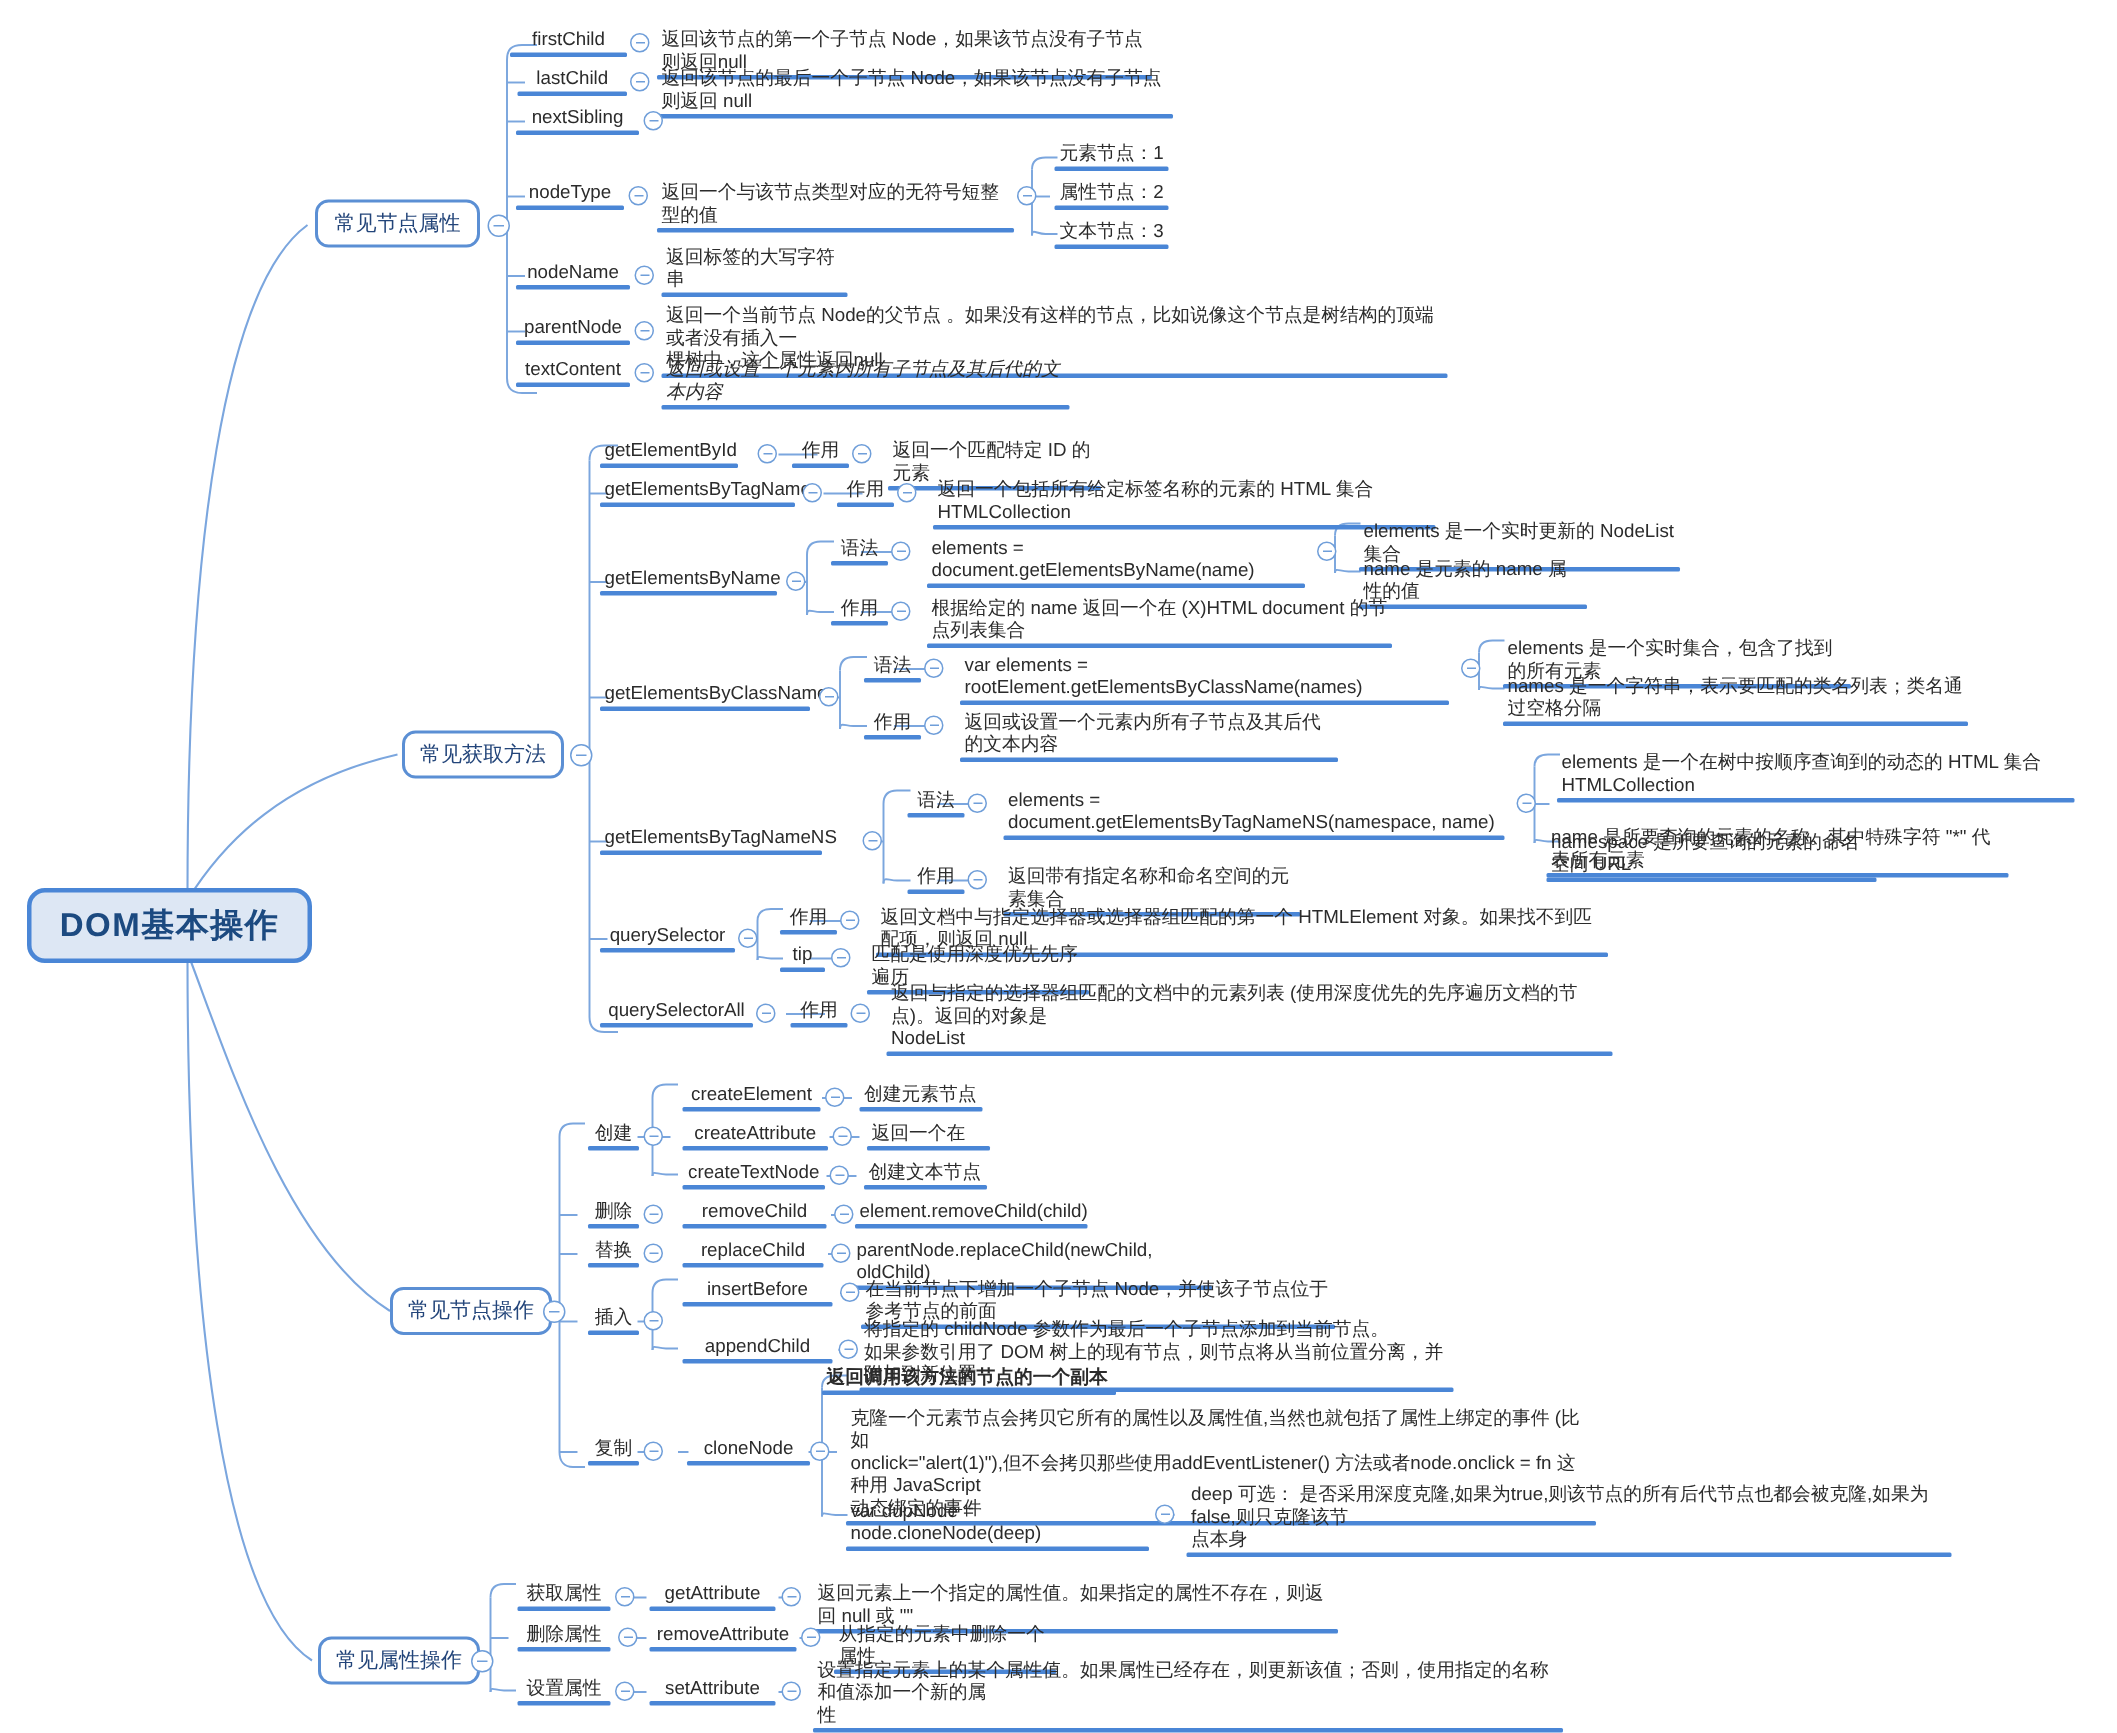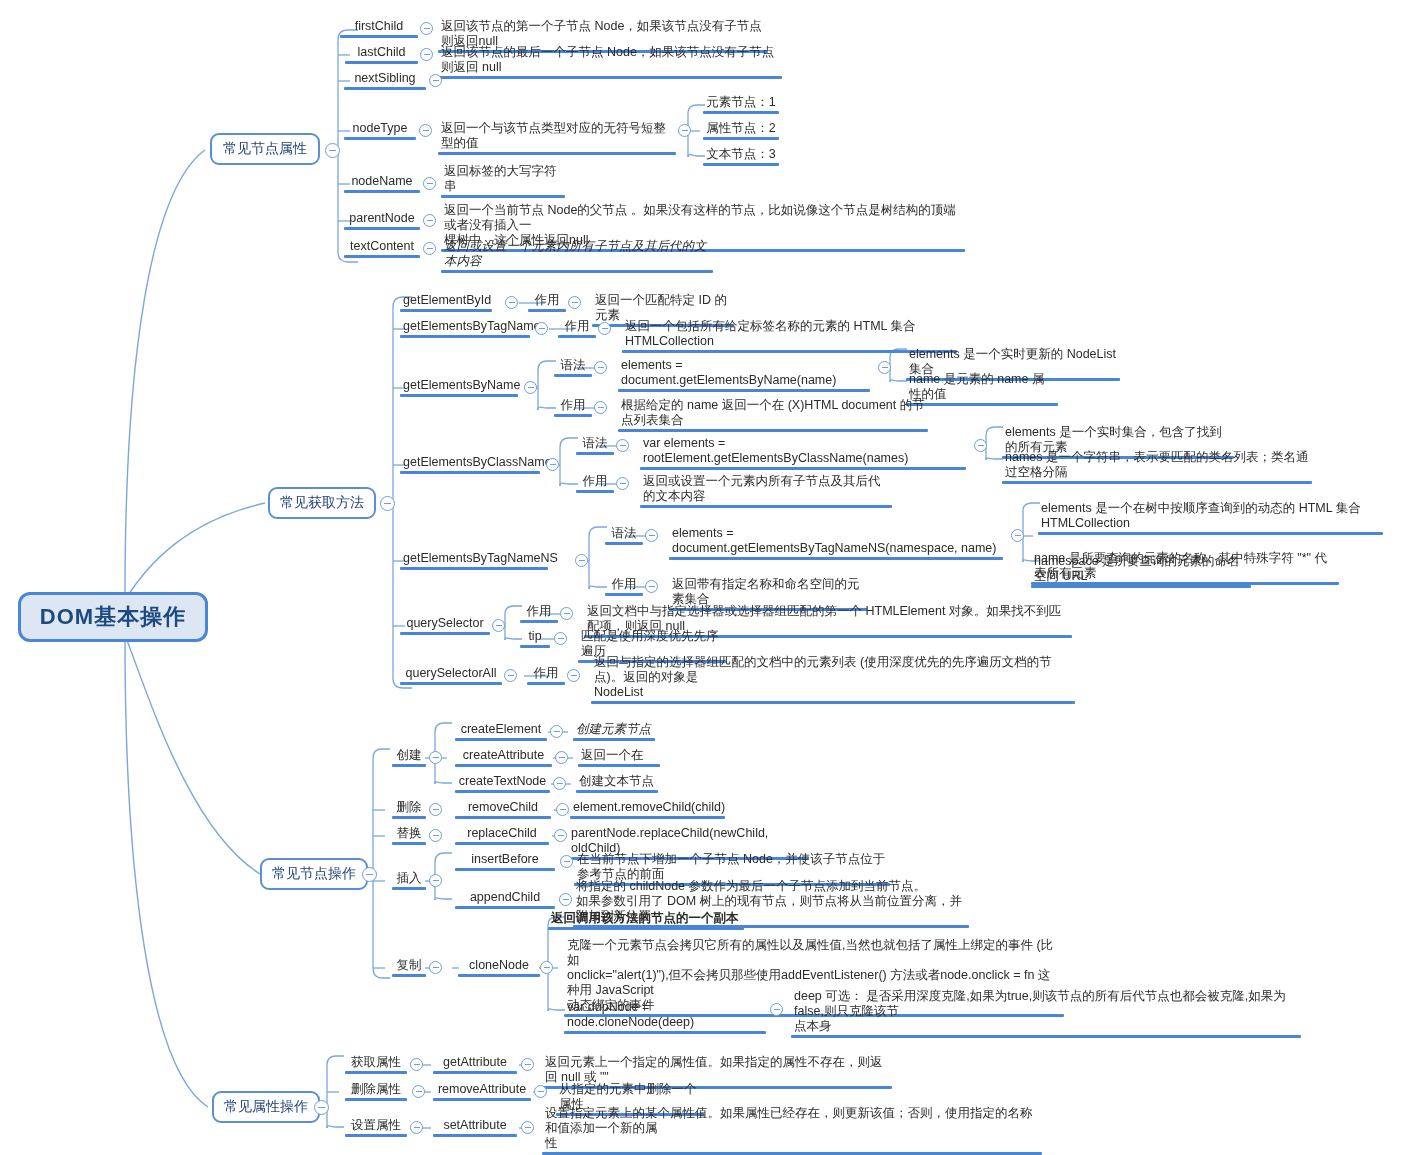"创建元素节点" div.topic { font-style: italic -> none }
